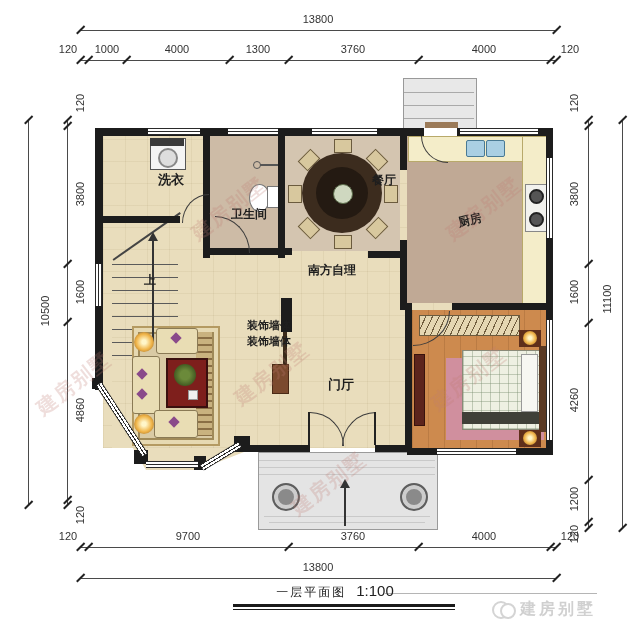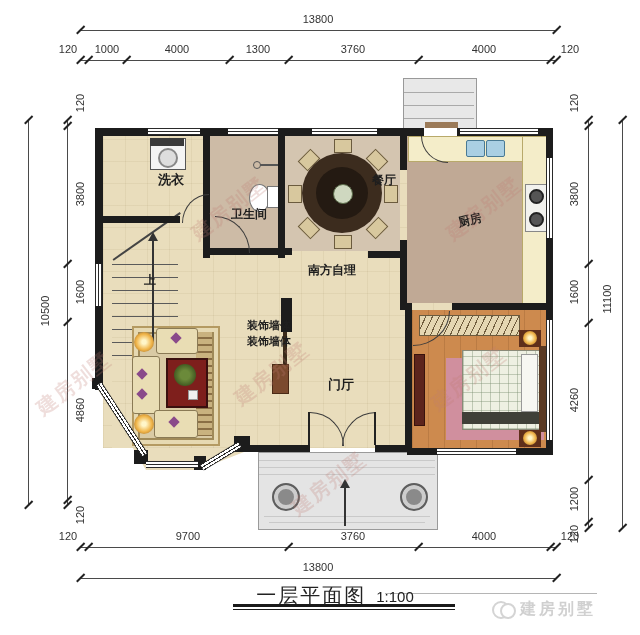"一层平面图" span { font-size: 20px -> 12px }
